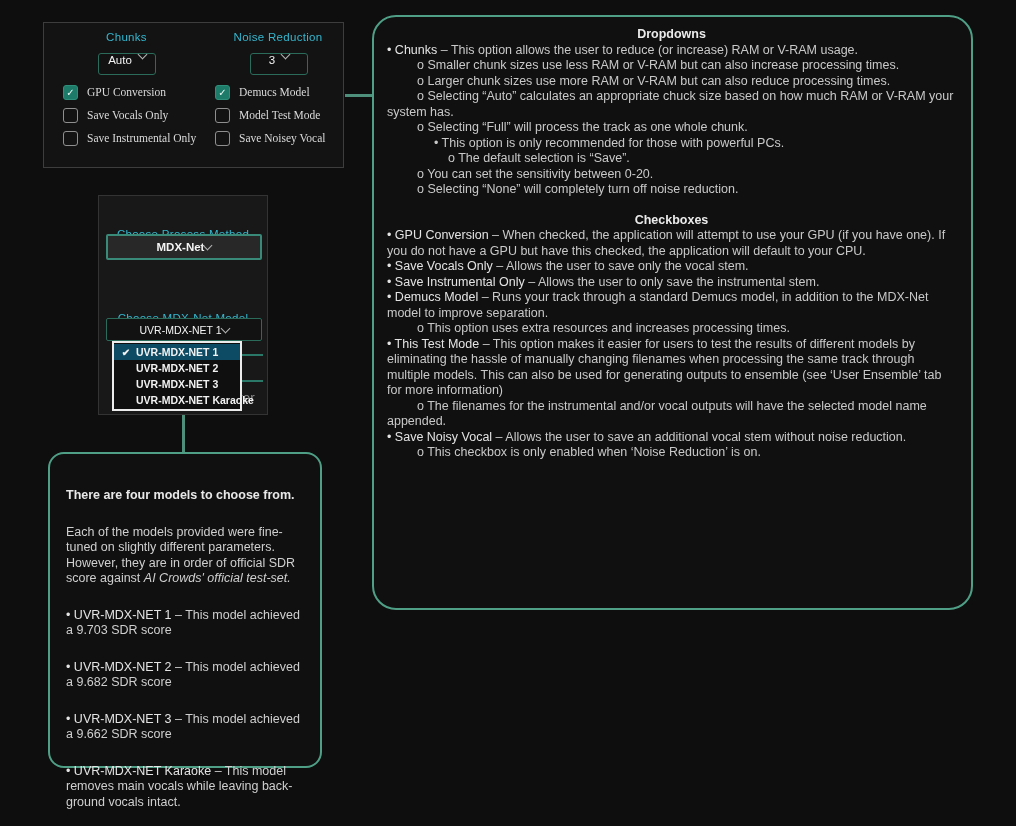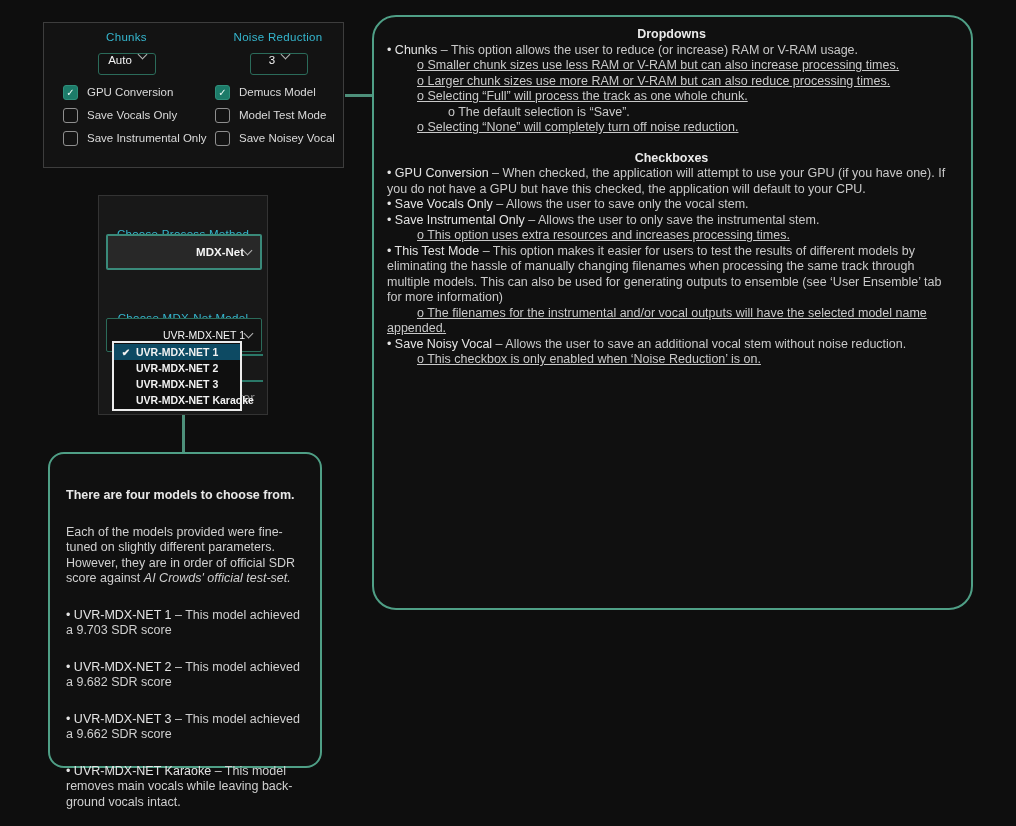"o Smaller chunk sizes use" .ind1 { text-decoration: underline -> none }
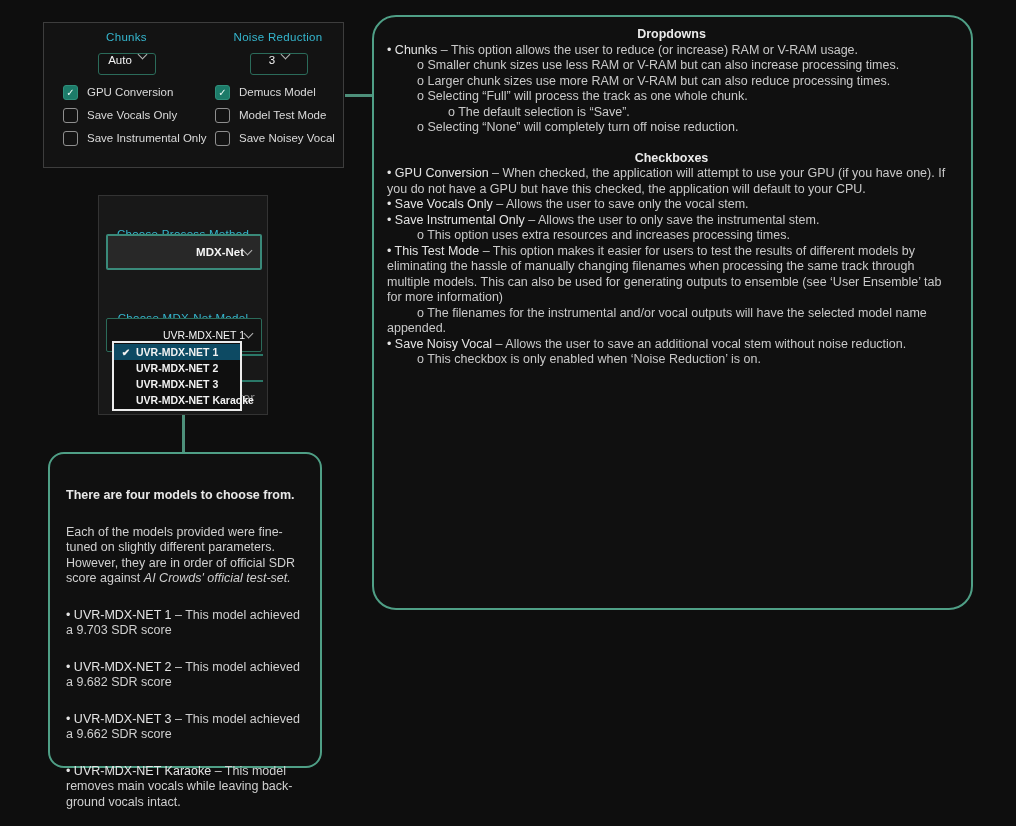"GPU Conversion" .cblab { font-family: none -> Liberation Serif, serif }
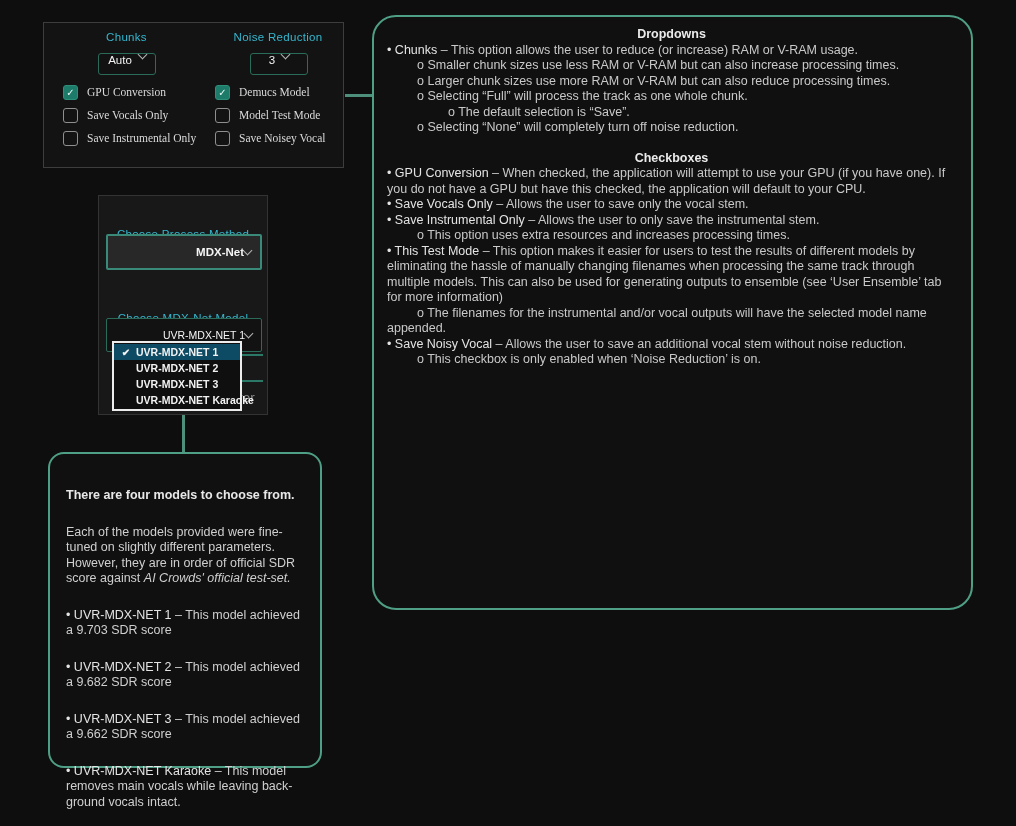"o Selecting “Auto” calculates an" p.ind1 { html: none -> <p><span>o Selecting “Auto” calculates an appropriate chuck size based on how much RAM or V-RAM your system has.</span></p> }
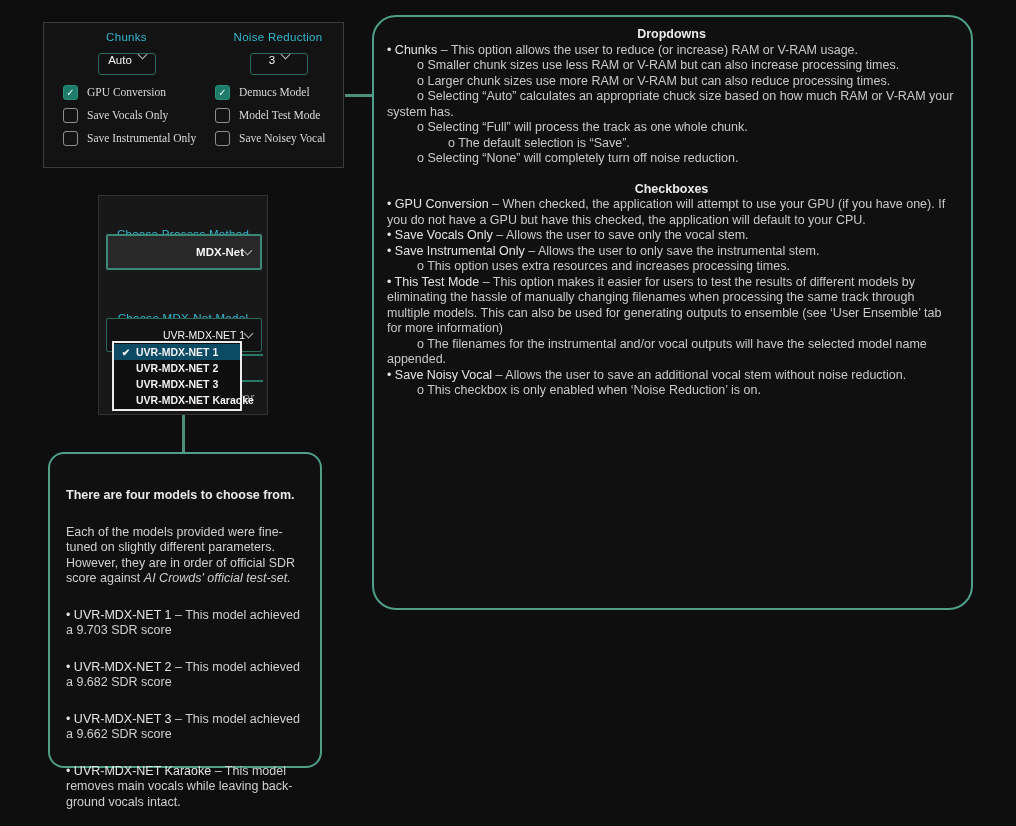"• This option is only" p.ind2 { html: none -> <p><span>• This option is only recommended for those with powerful PCs.</span></p> }
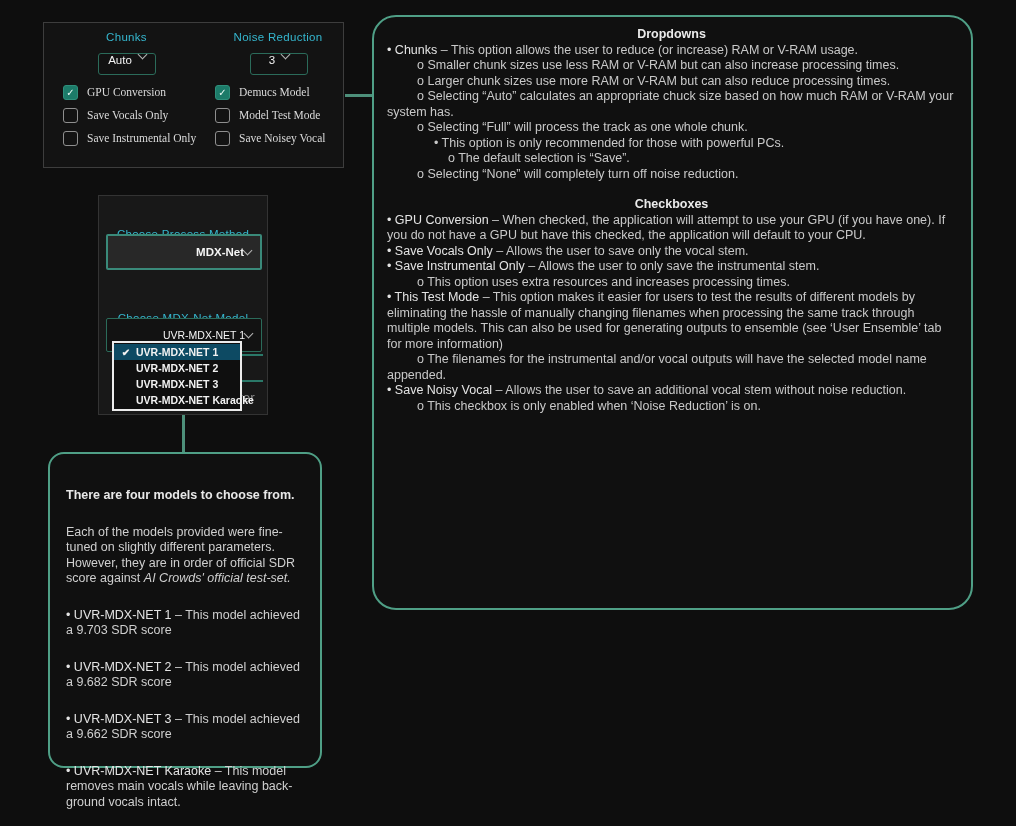"o You can set the" p.ind1 { html: none -> <p><span>o You can set the sensitivity between 0-20.</span></p> }
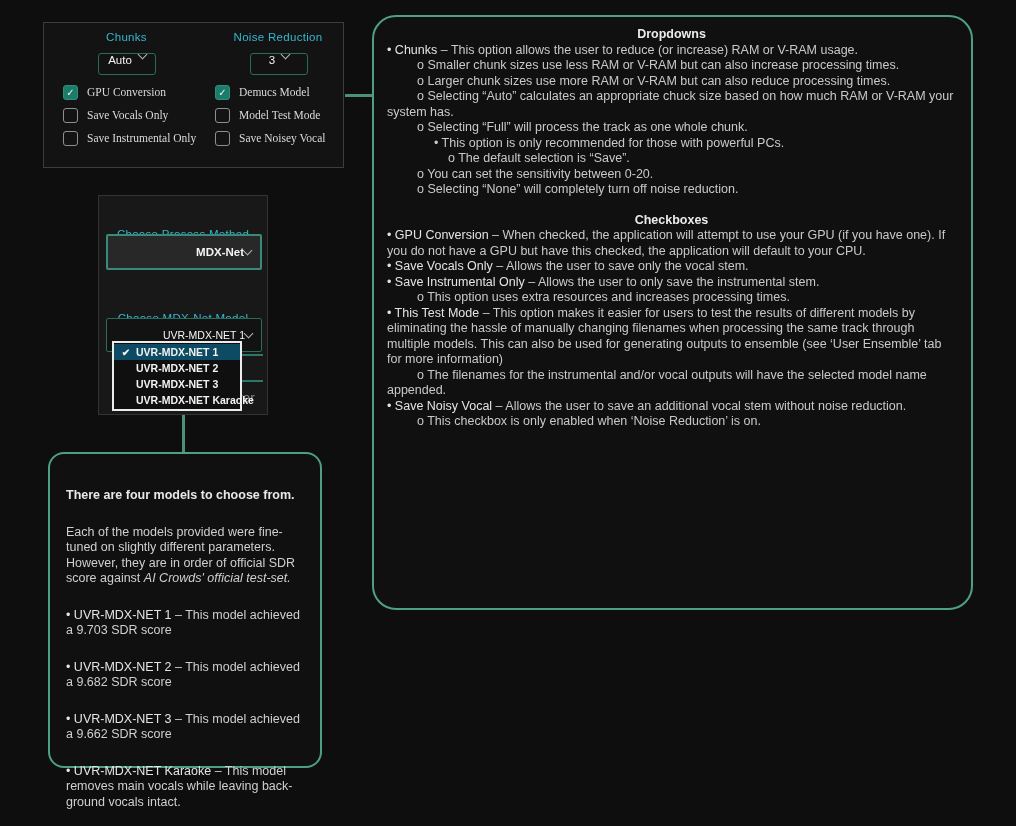"MDX-Net" .sel { justify-content: flex-end -> center; padding: 16px 9px -> 10px 9px }
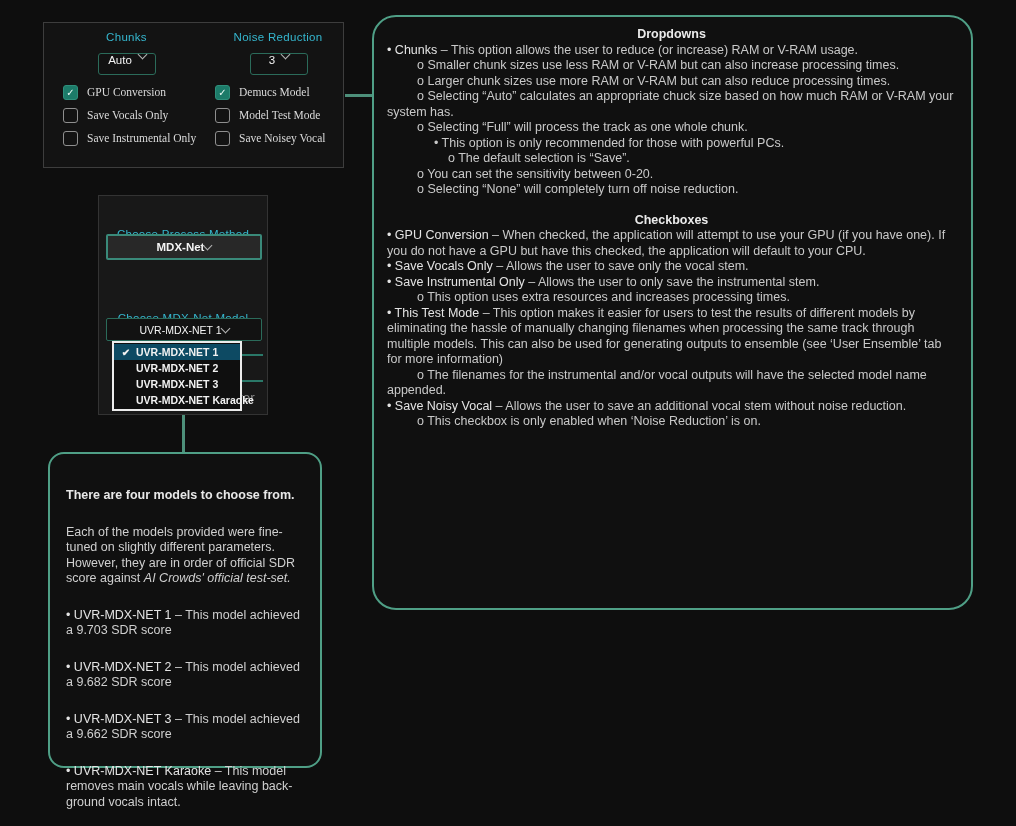"• Demucs Model – Runs" p.gap { html: none -> <p><span>• Demucs Model</span><span> – Runs your track through a standard Demucs model, in addition to the MDX-Net model to improve separation.</span></p> }
